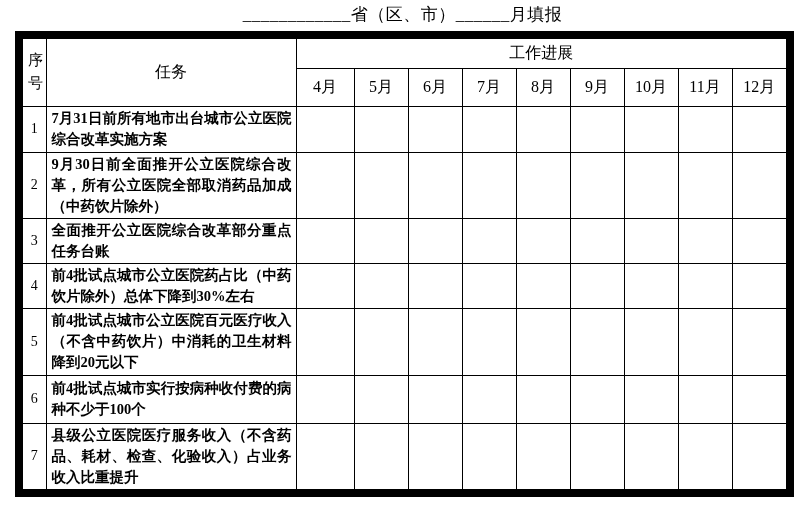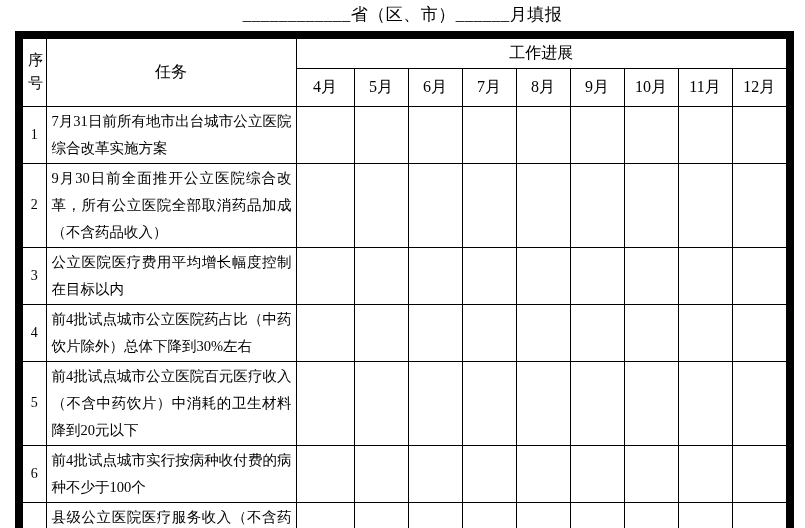"7月31日前所有地市出台城市公立医院综合改革实施方案" td.task { font-weight: none -> bold; line-height: 27px -> 21px }
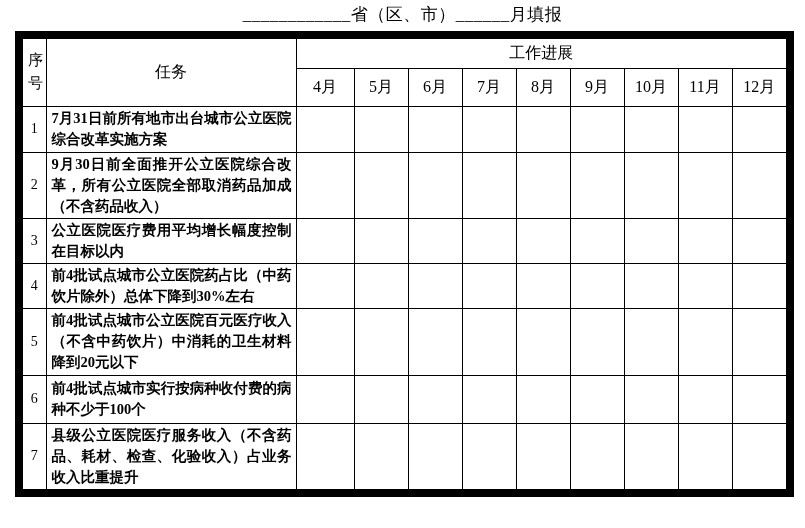"9月30日前全面推开公立医院综合改革，所有公立医院全部取消药品加成（不含药品收入" td.task { text: 不含药品收入 -> 中药饮片除外 }
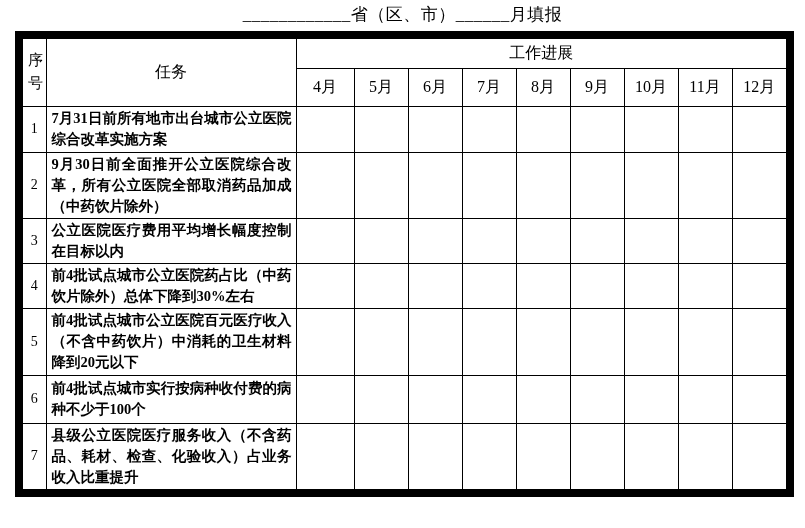"公立医院医疗费用平均增长幅度控制在目标以内" td.task { text: 公立医院医疗费用平均增长幅度控制在目标以内 -> 全面推开公立医院综合改革部分重点任务台账 }
